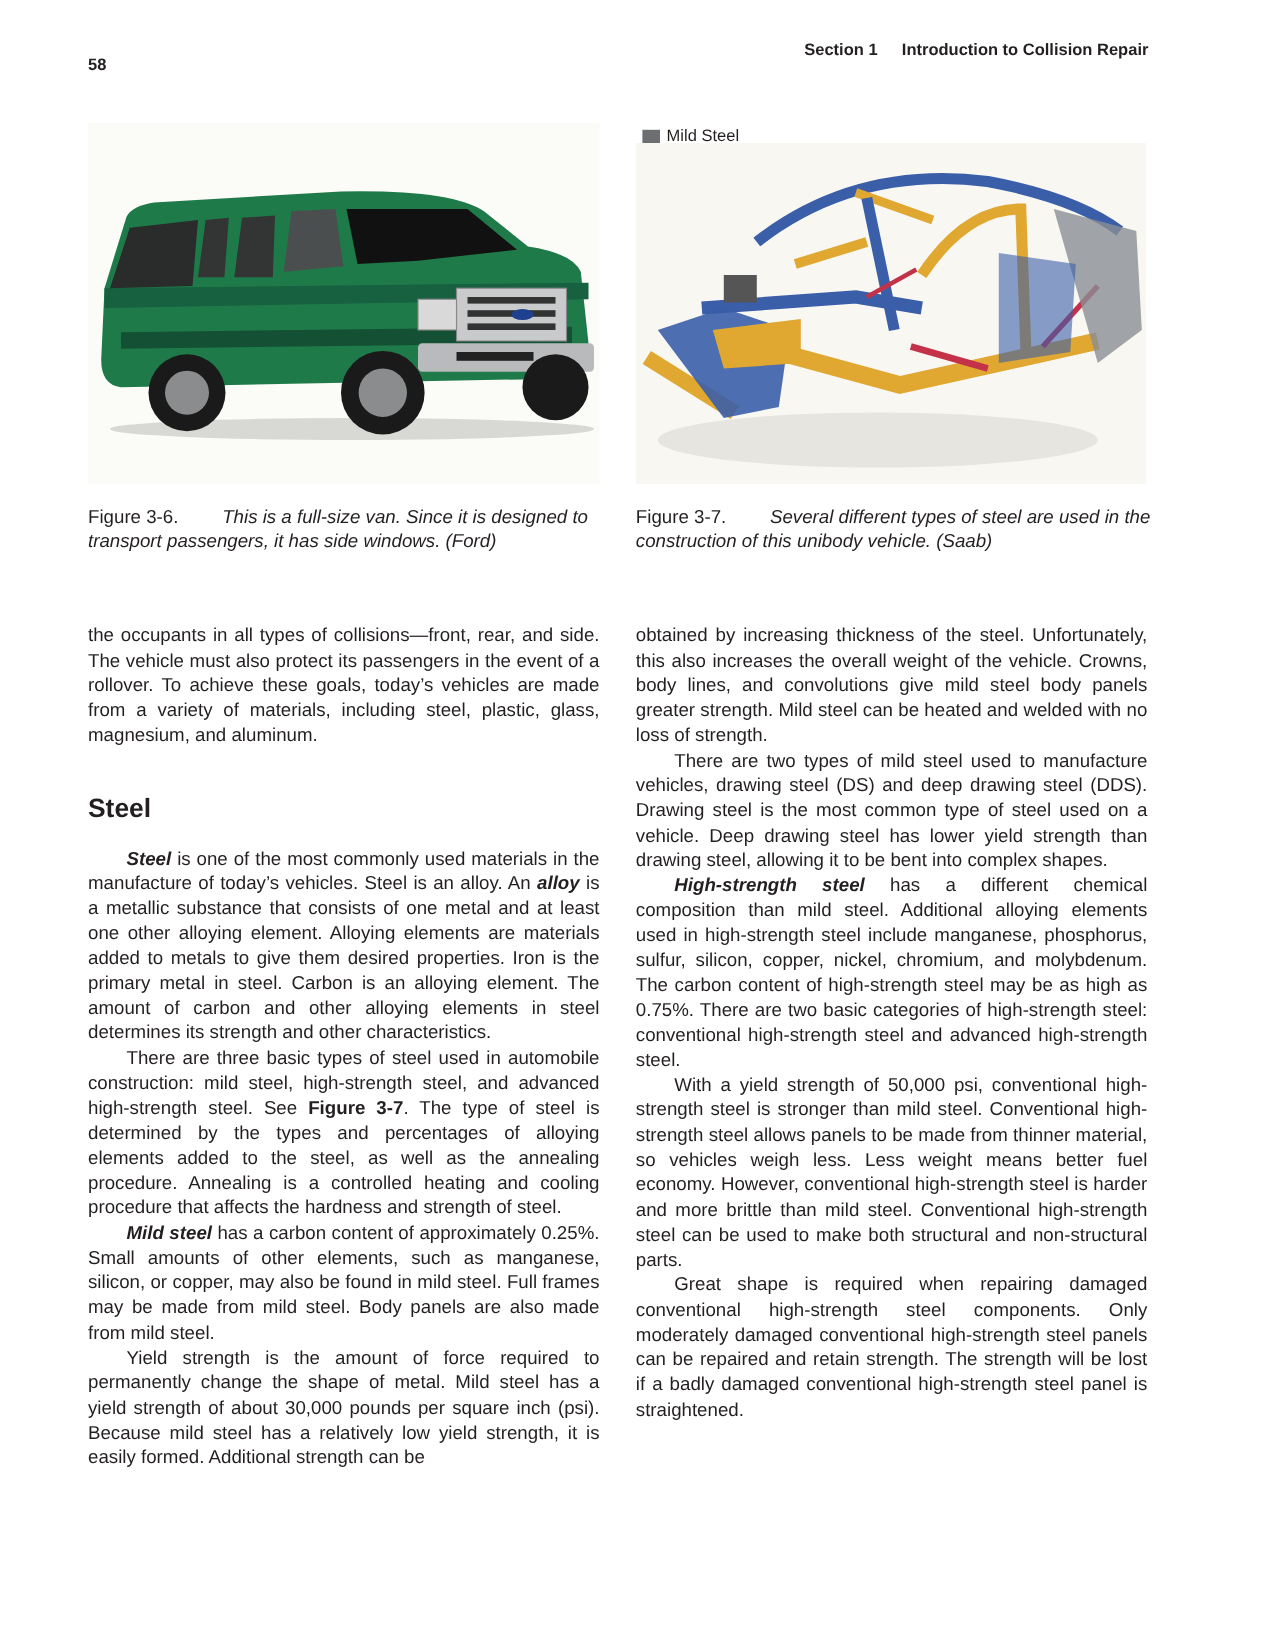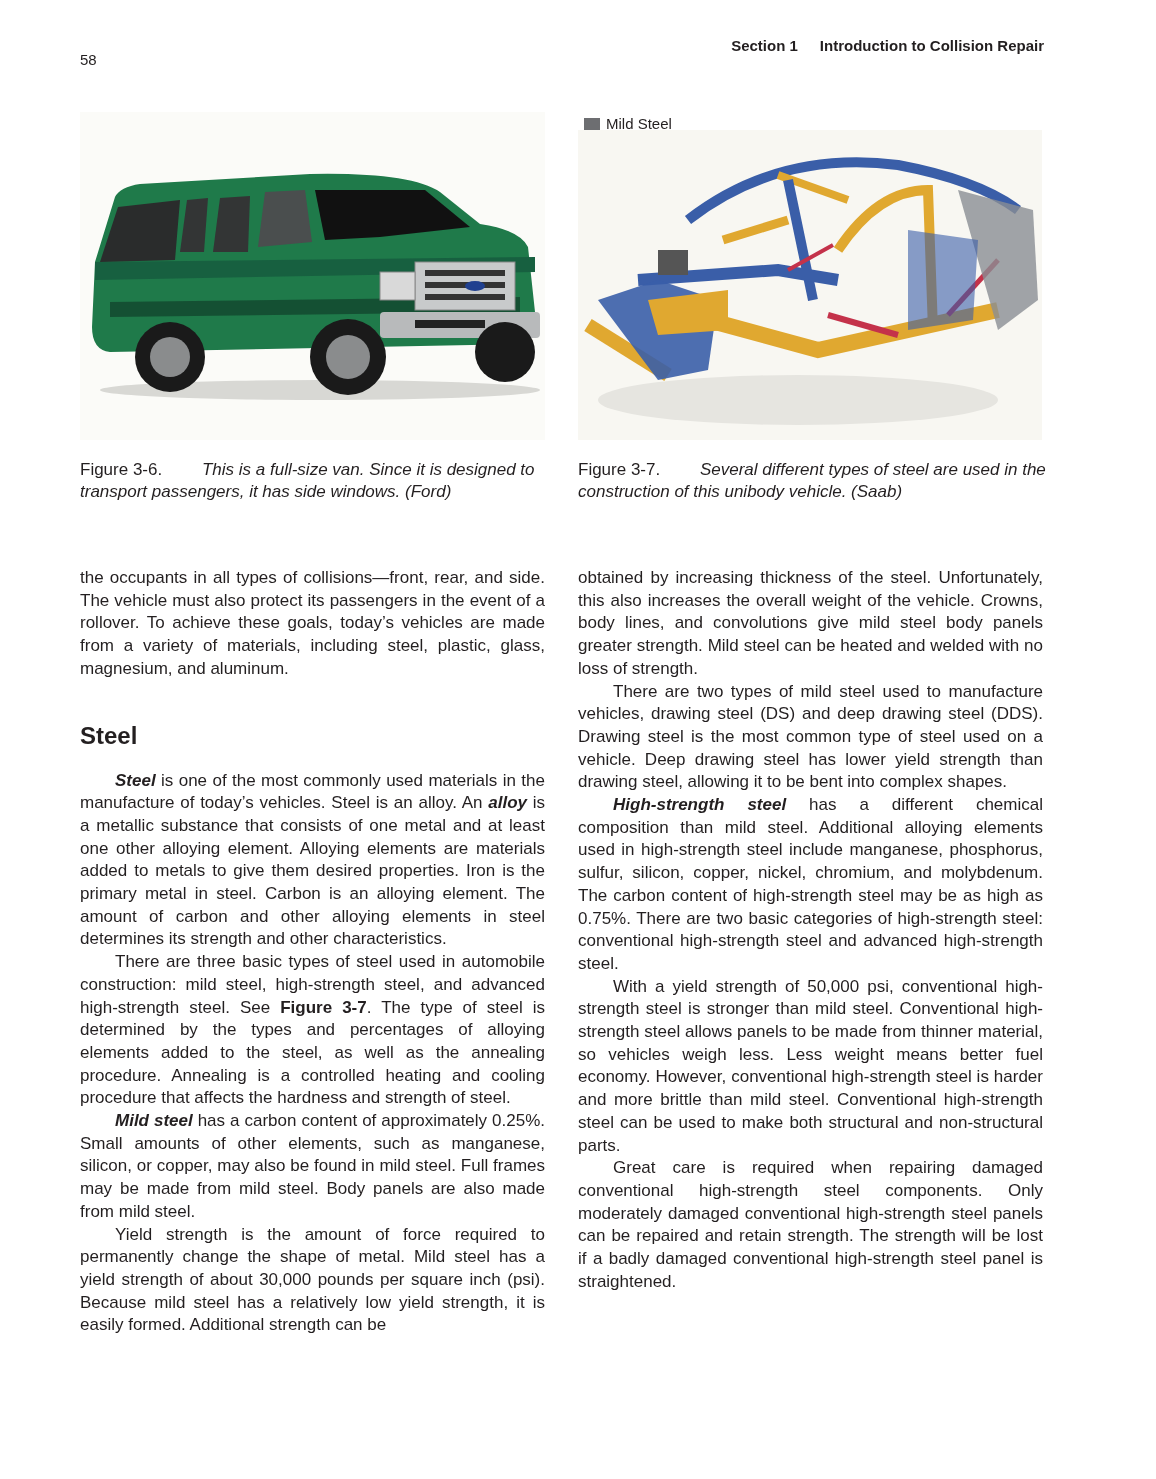"58" .header-num { font-weight: normal -> bold }
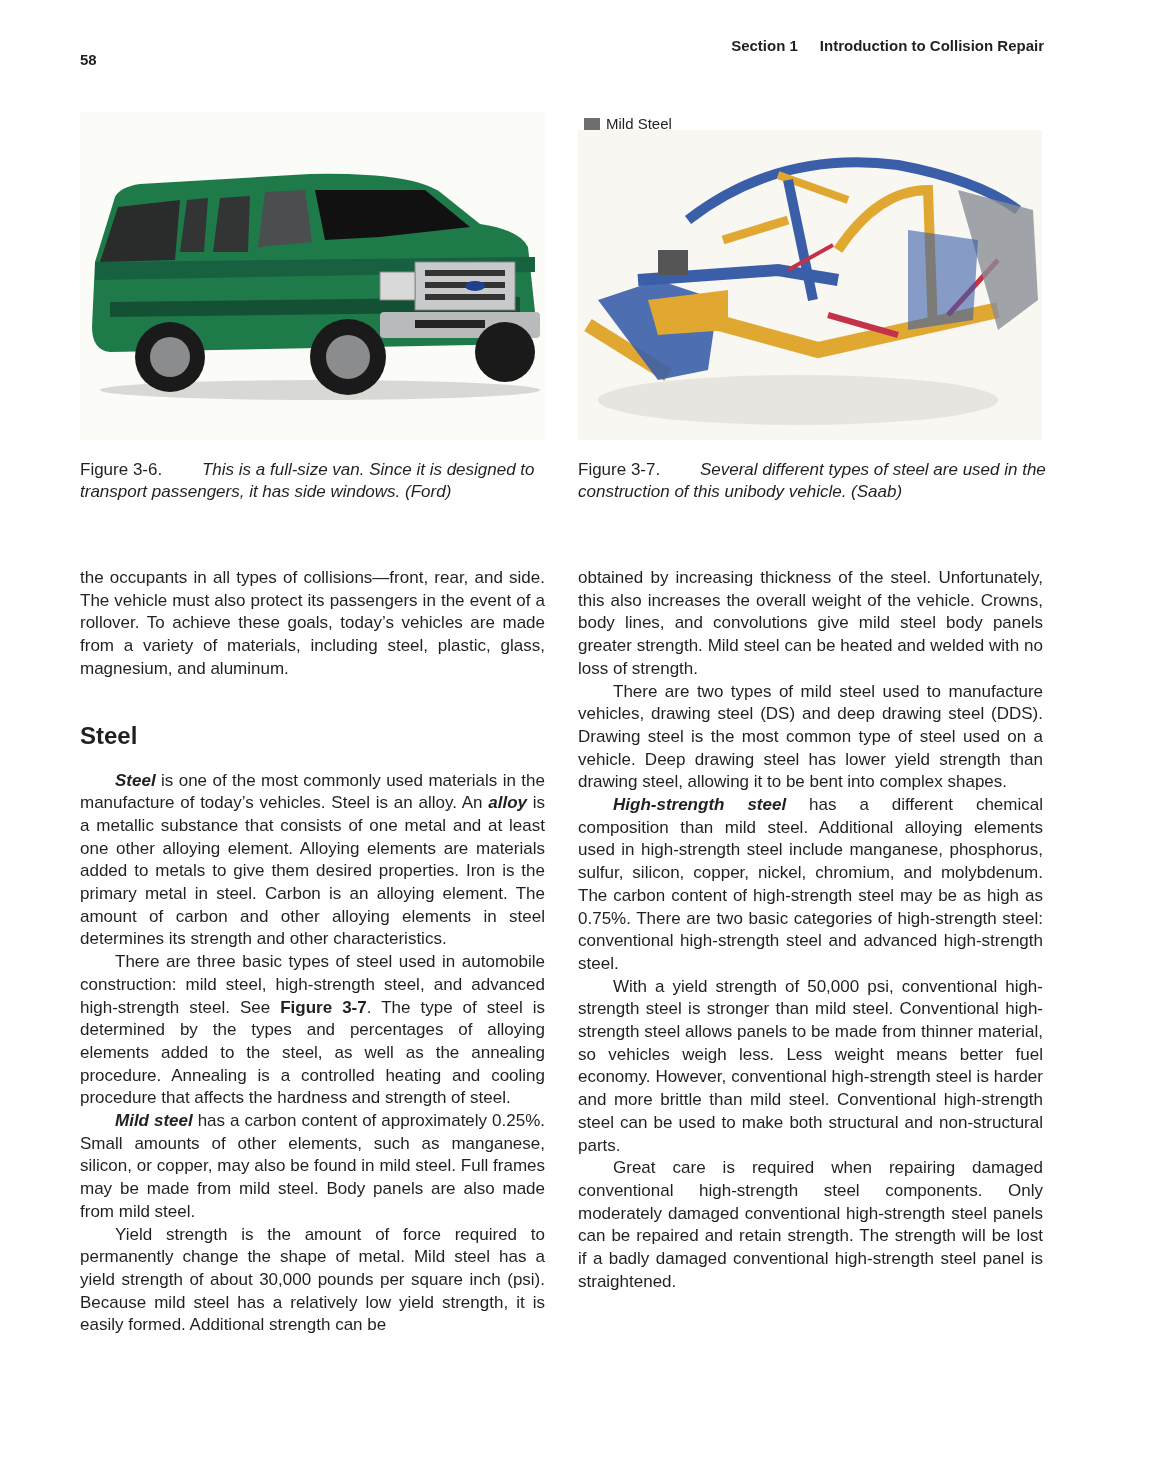"Great care is required when" p.ind { text: care -> shape }
